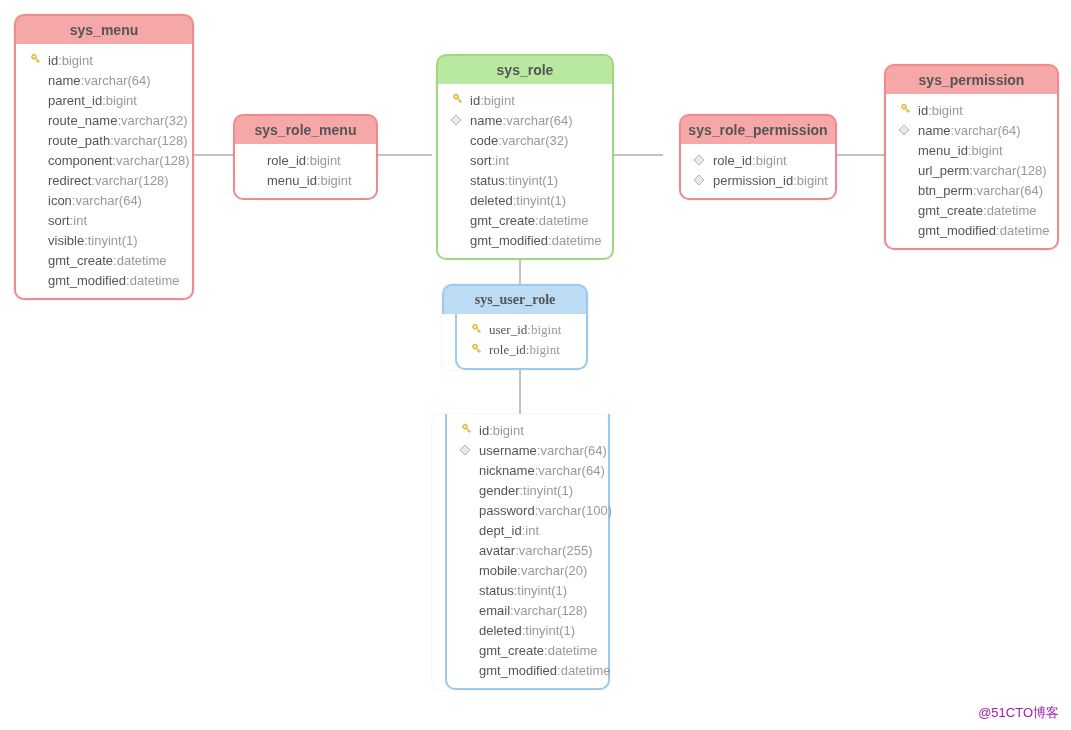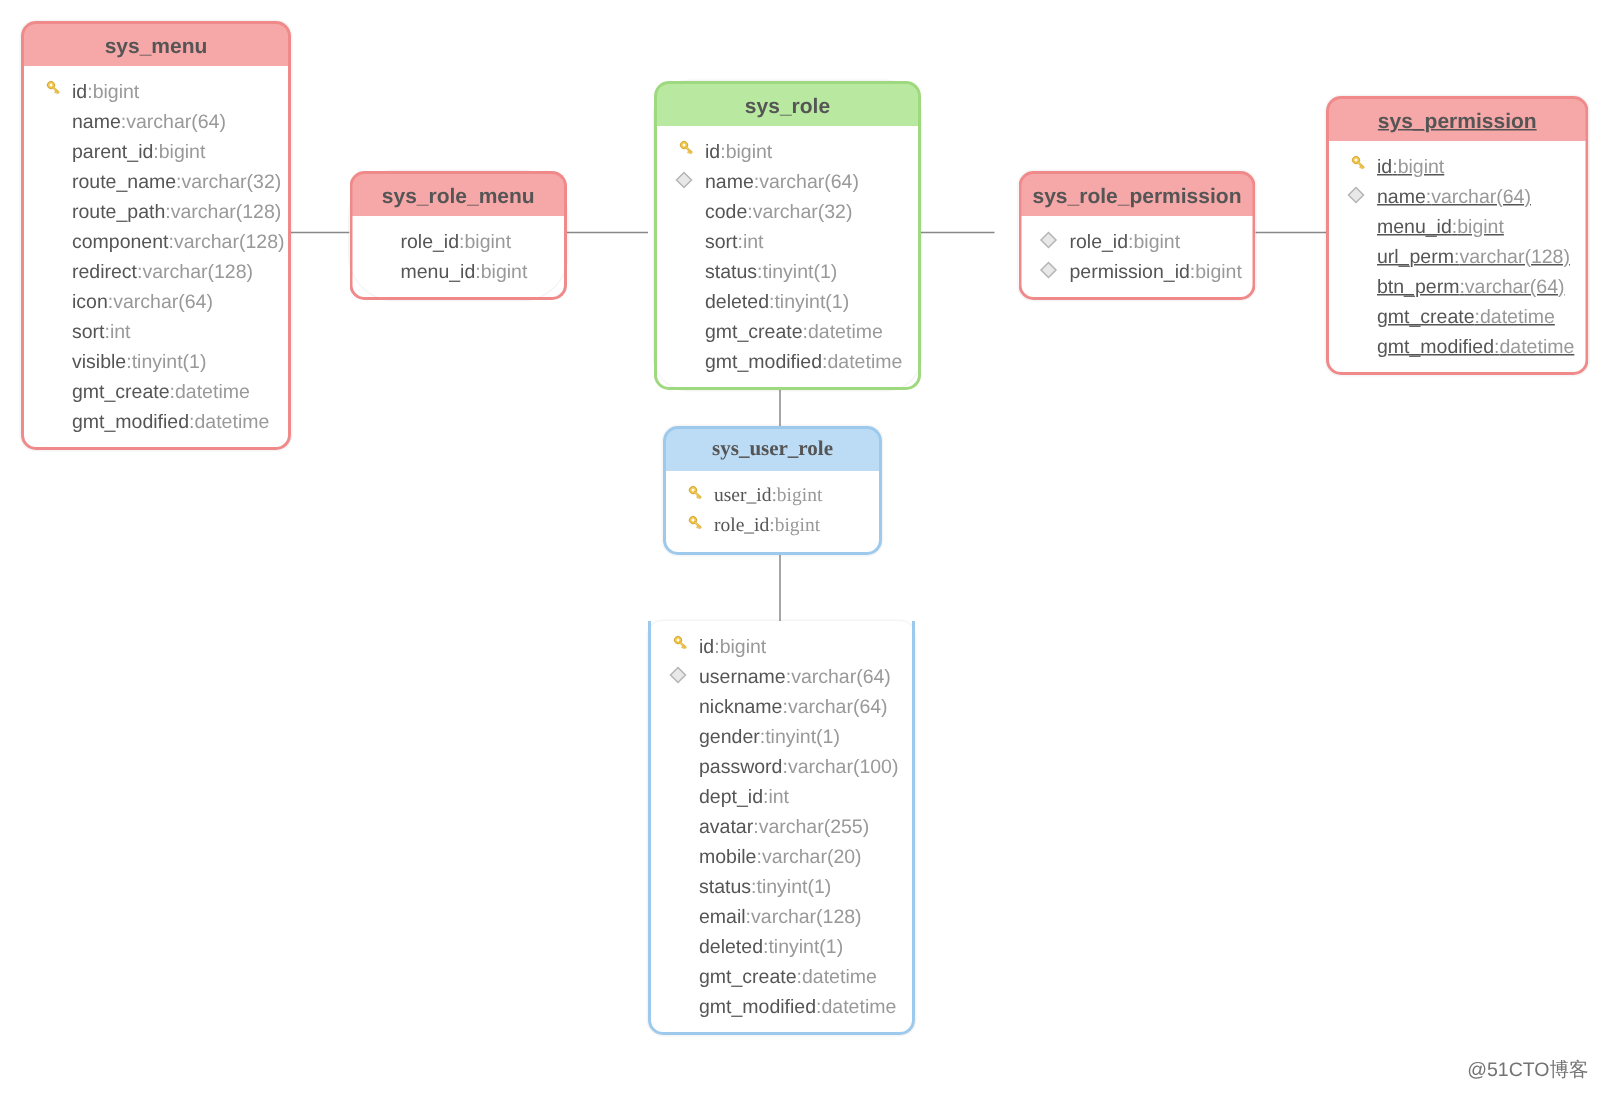"sys_permission" div.table { text-decoration: underline -> none }
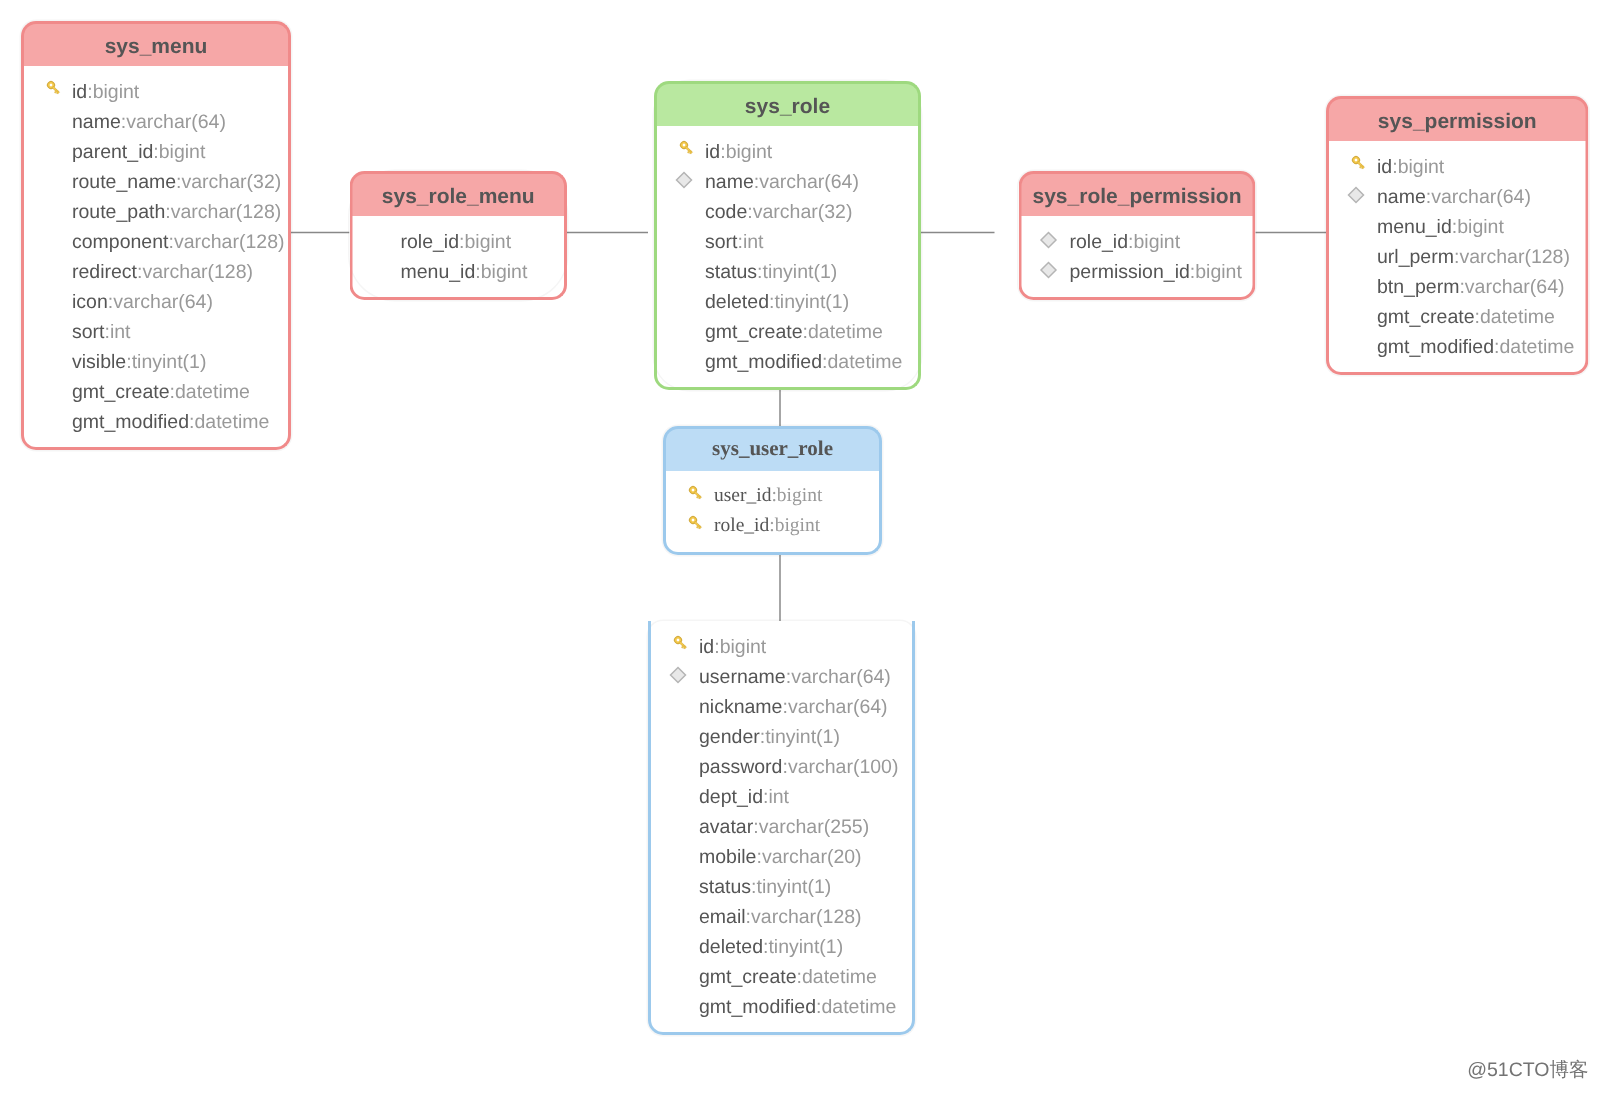"user_id" .theme-blue .body { margin-left: none -> 13px }
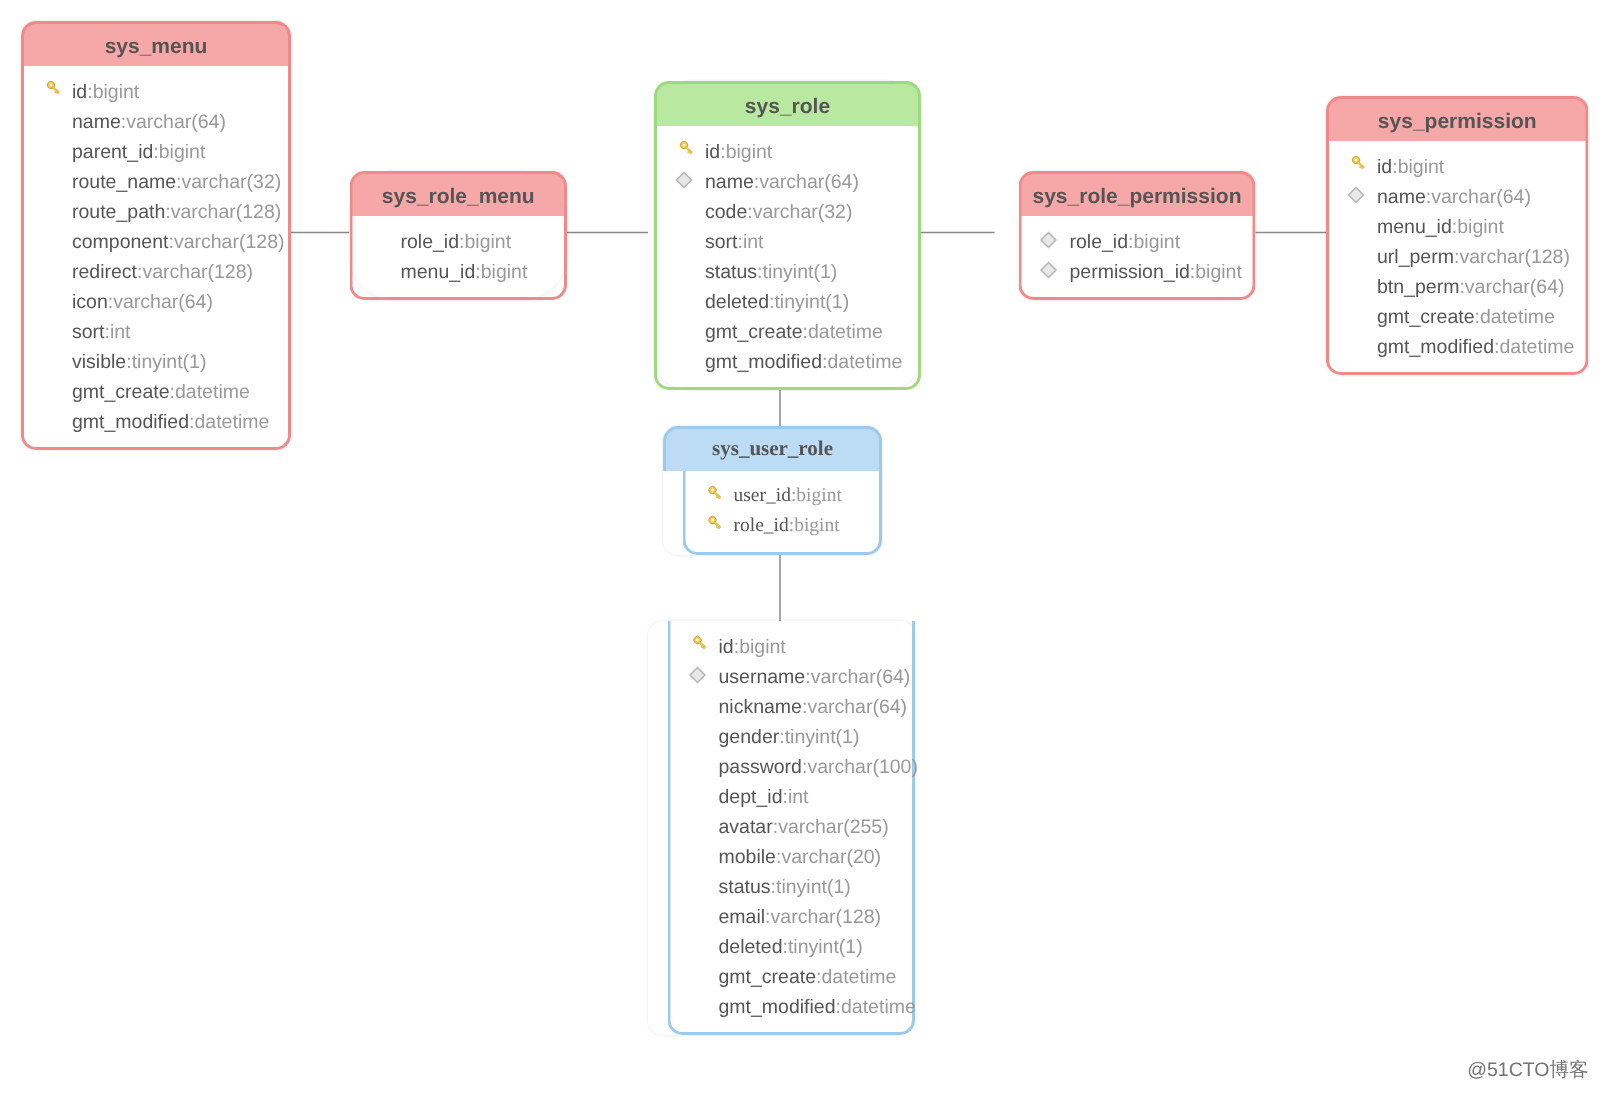"@51CTO博客" .watermark { color: #737373 -> #a21caf }
